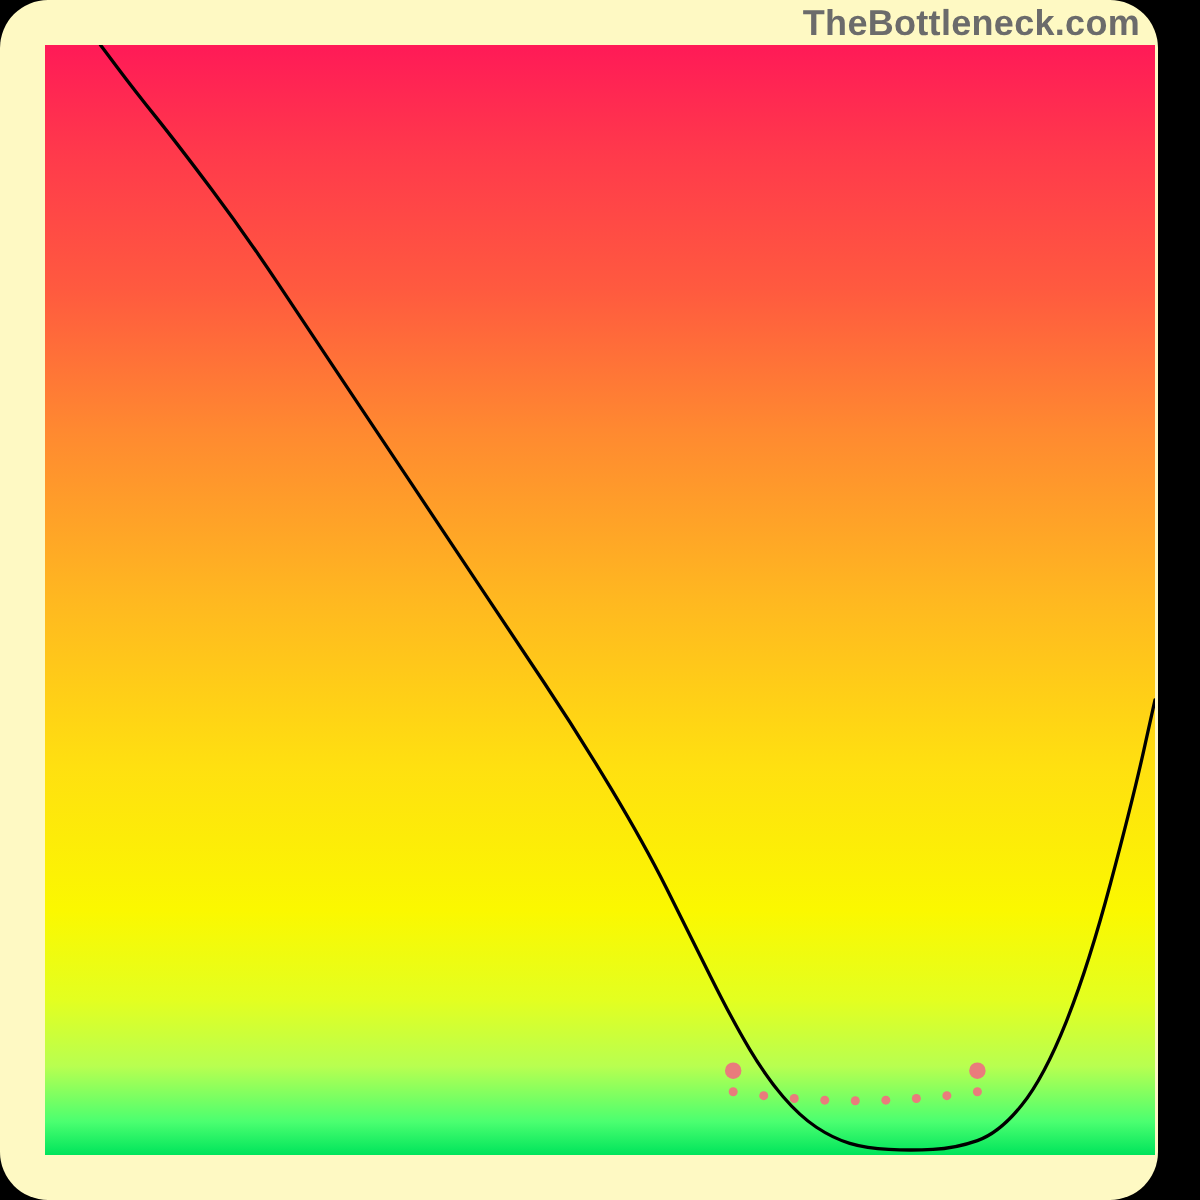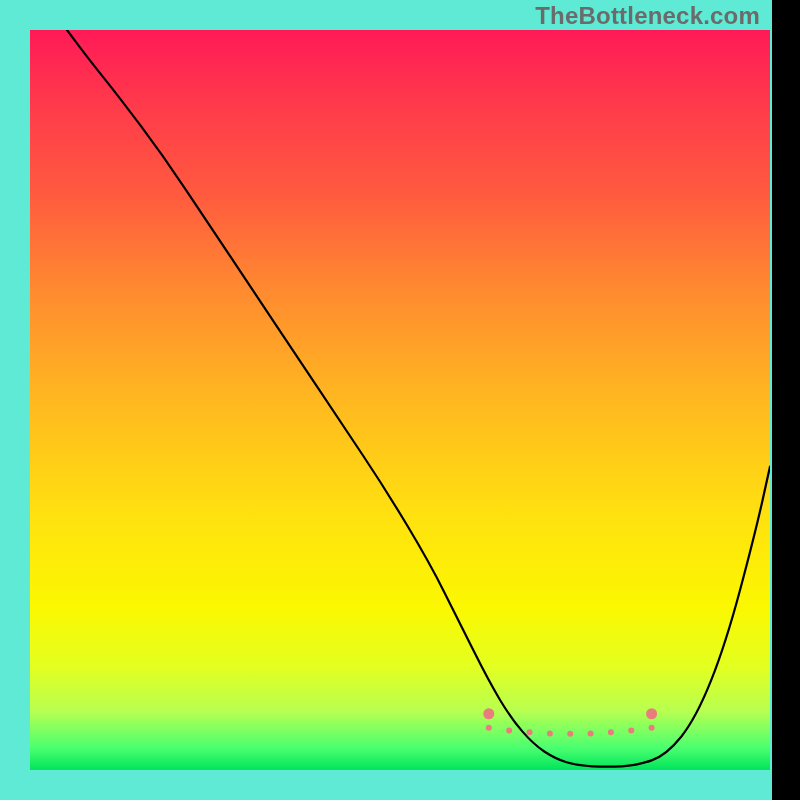"TheBottleneck.com" .frame { background: #5eead4 -> #fef9c3; border-radius: none -> 32px }
